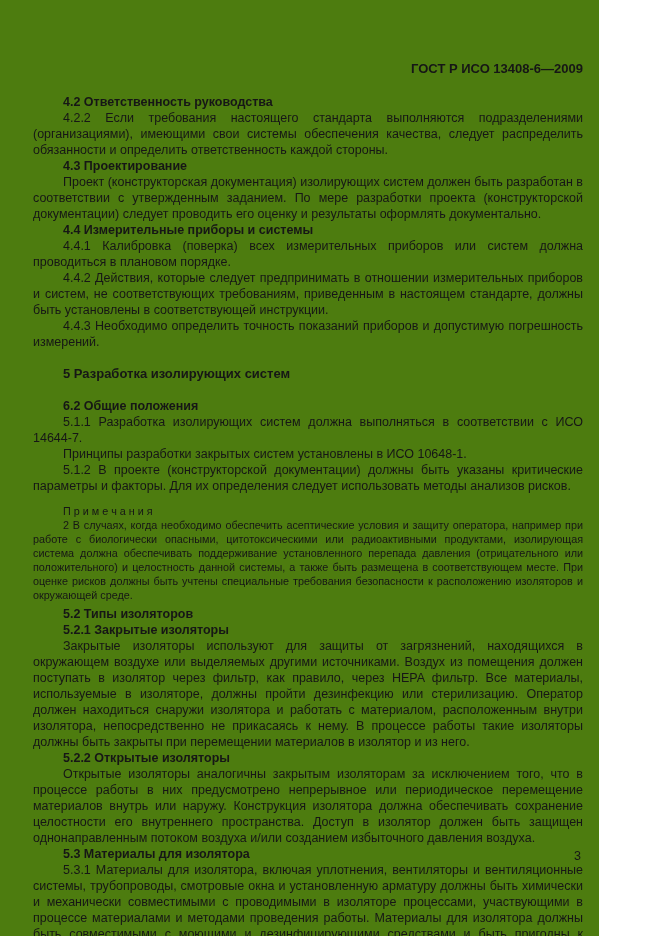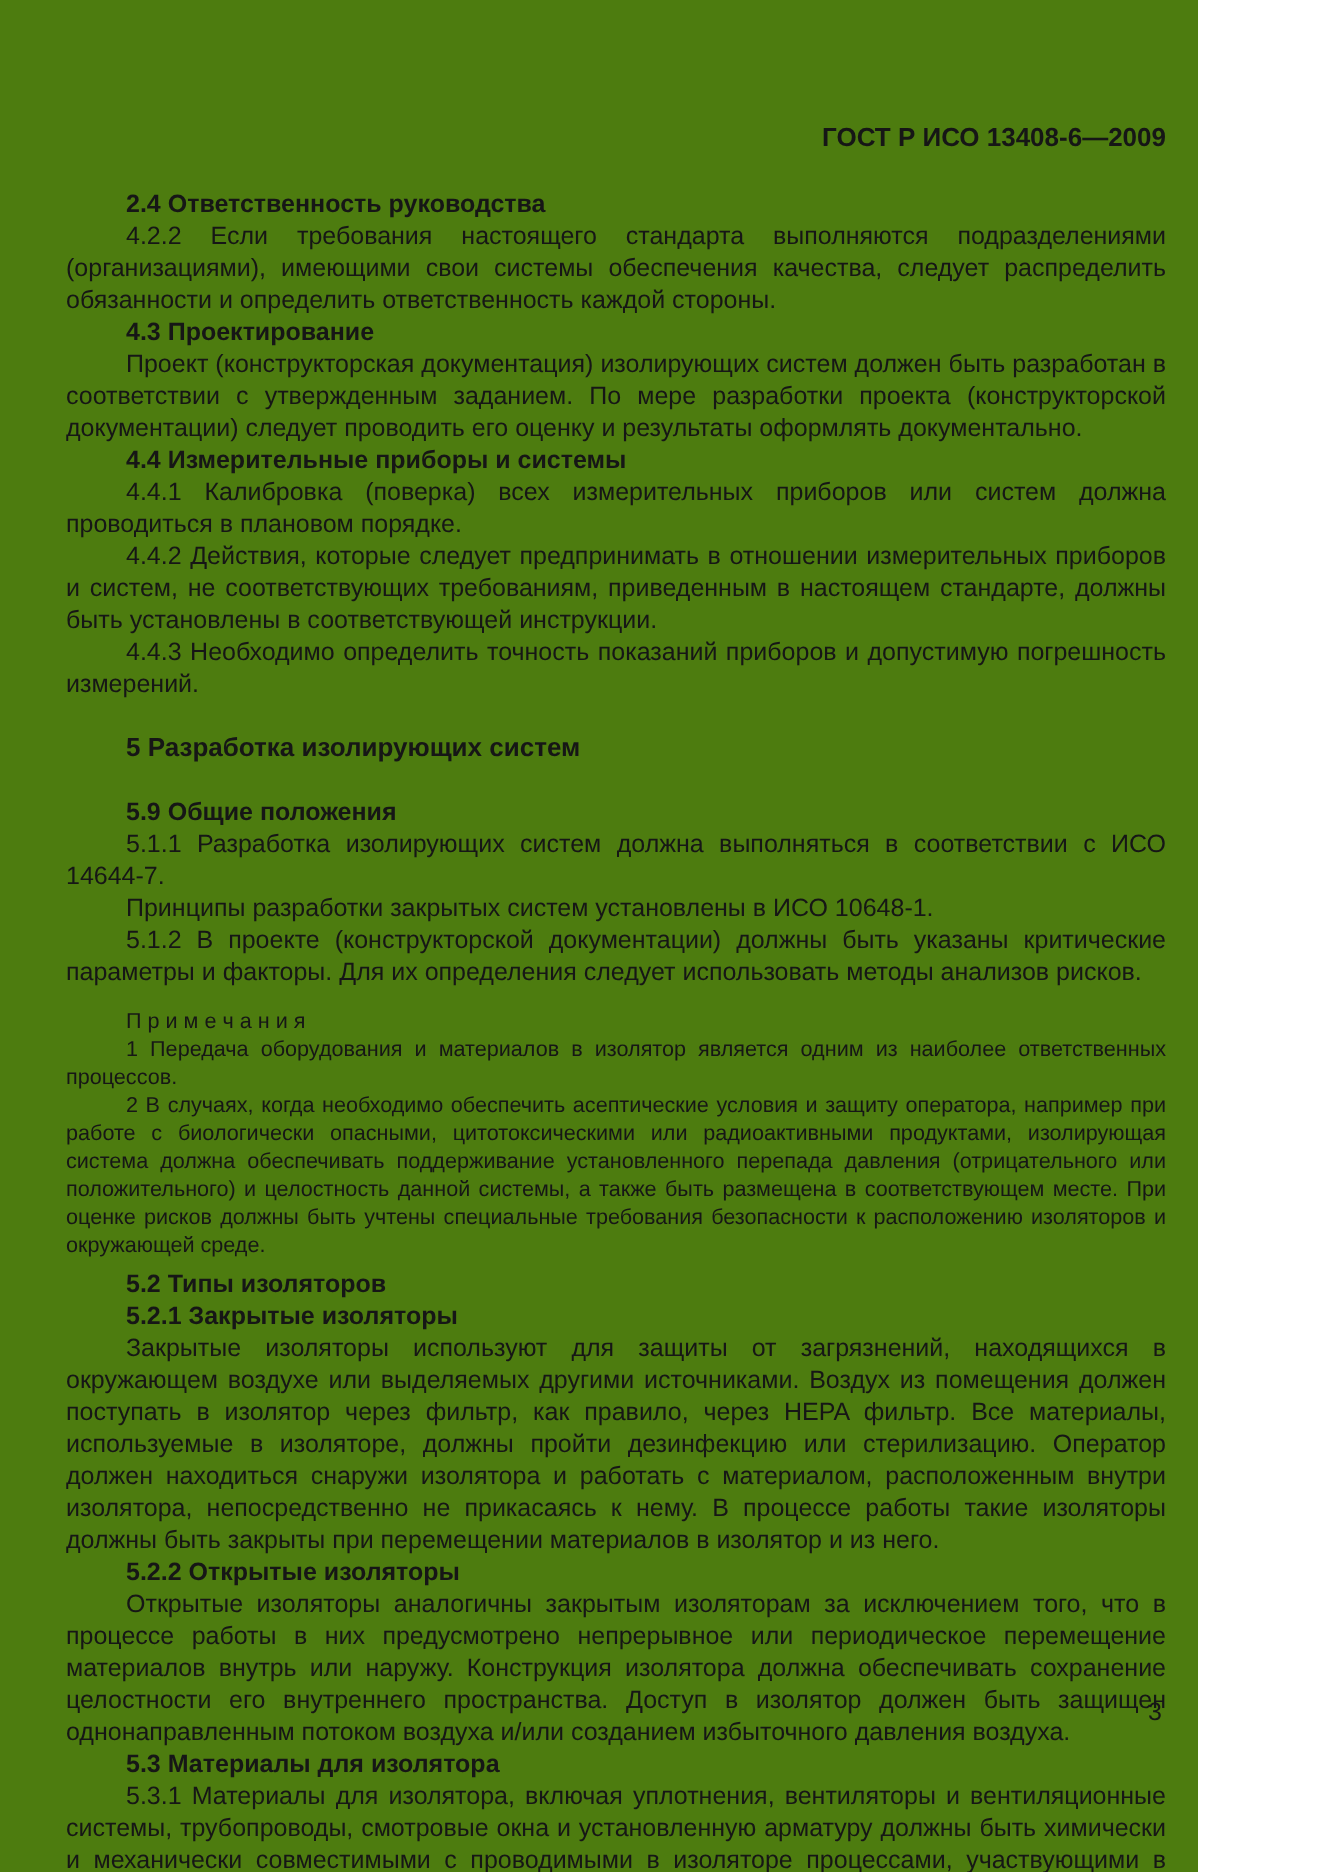"2.4 Ответственность руководства" p.h3 { text: 2.4 -> 4.2 }
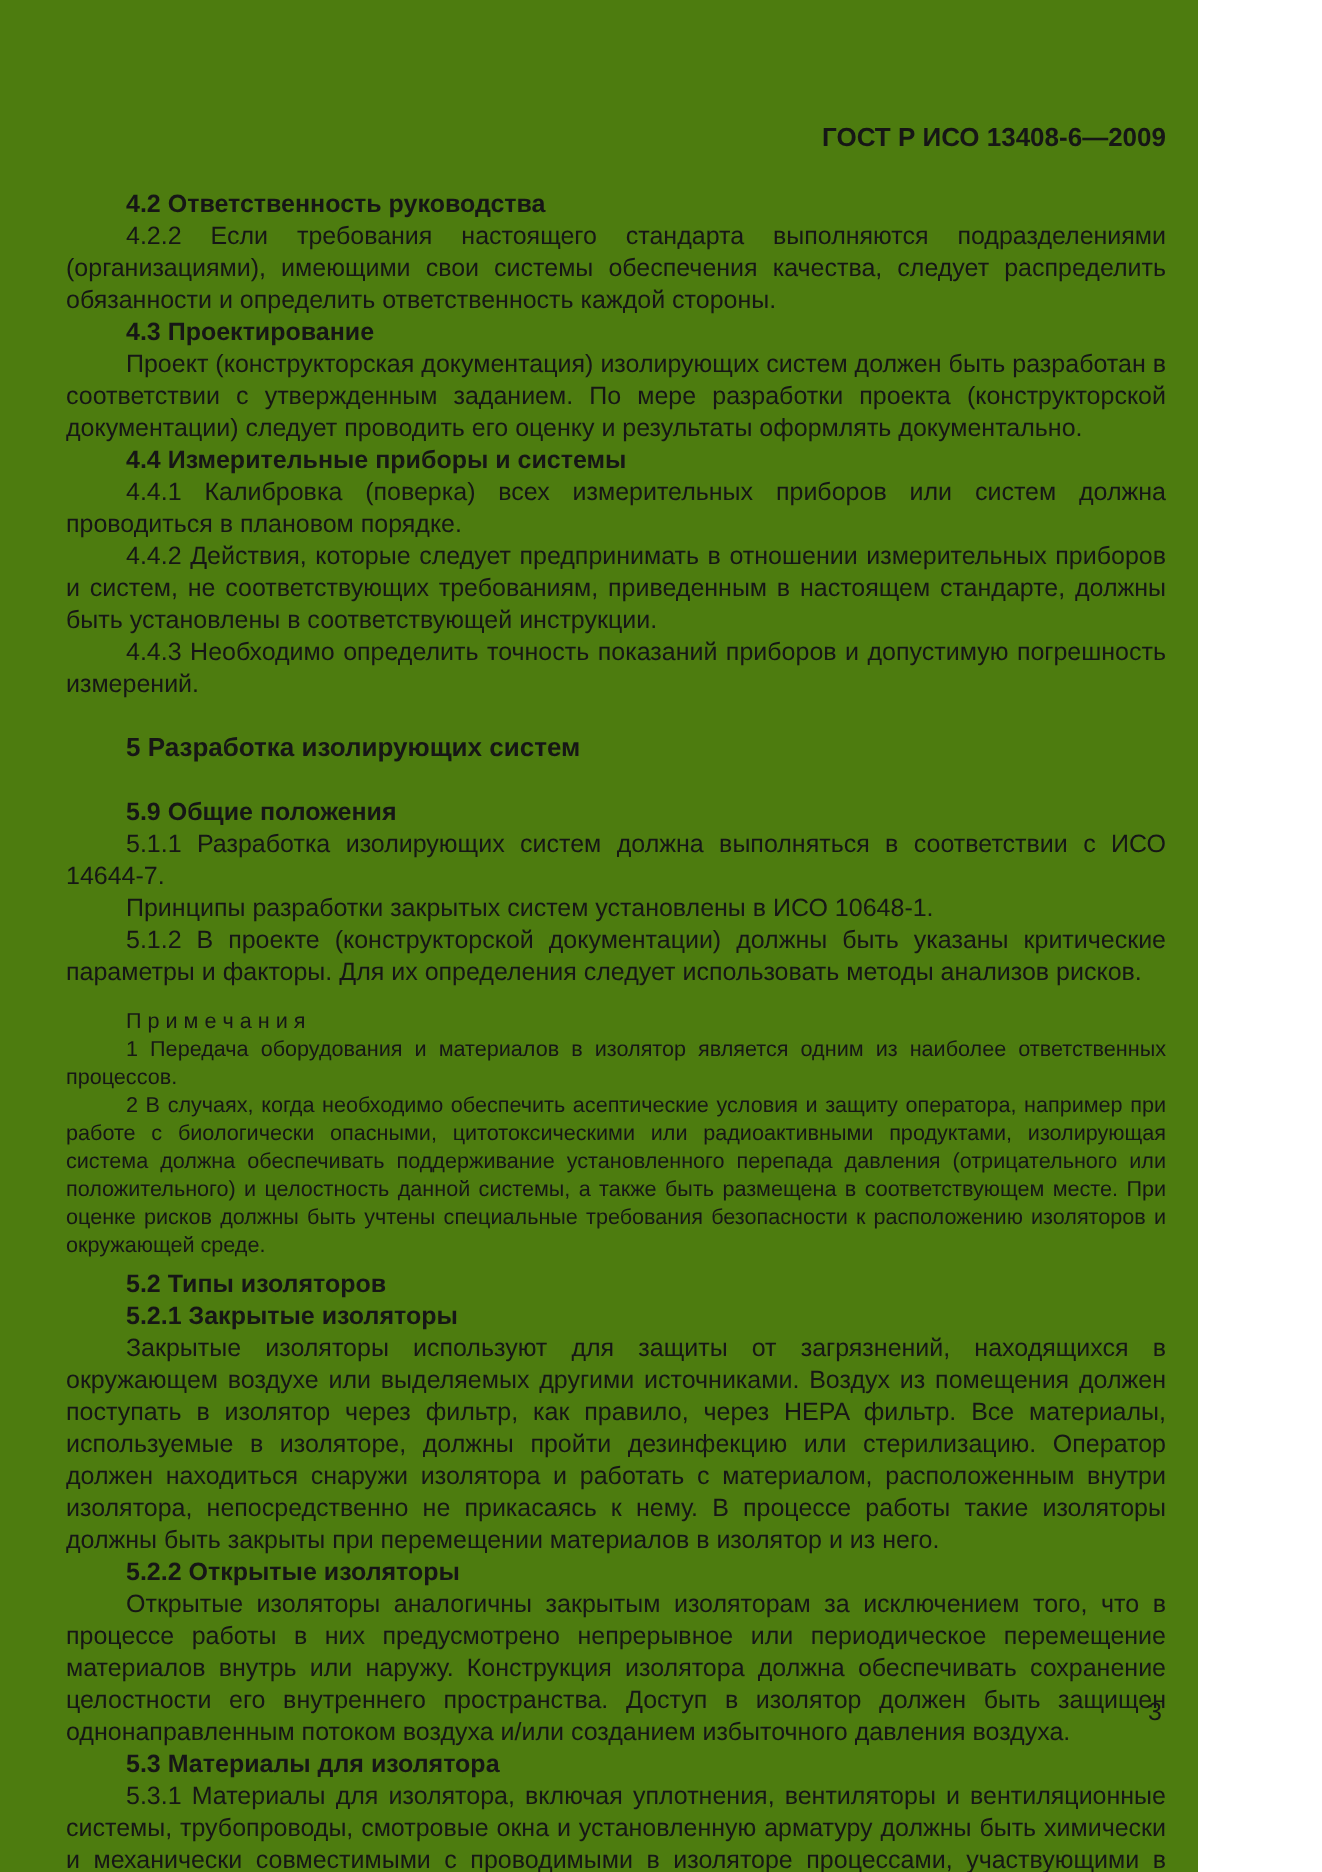"5.9 Общие положения" p.h3 { text: 5.9 -> 6.2 }
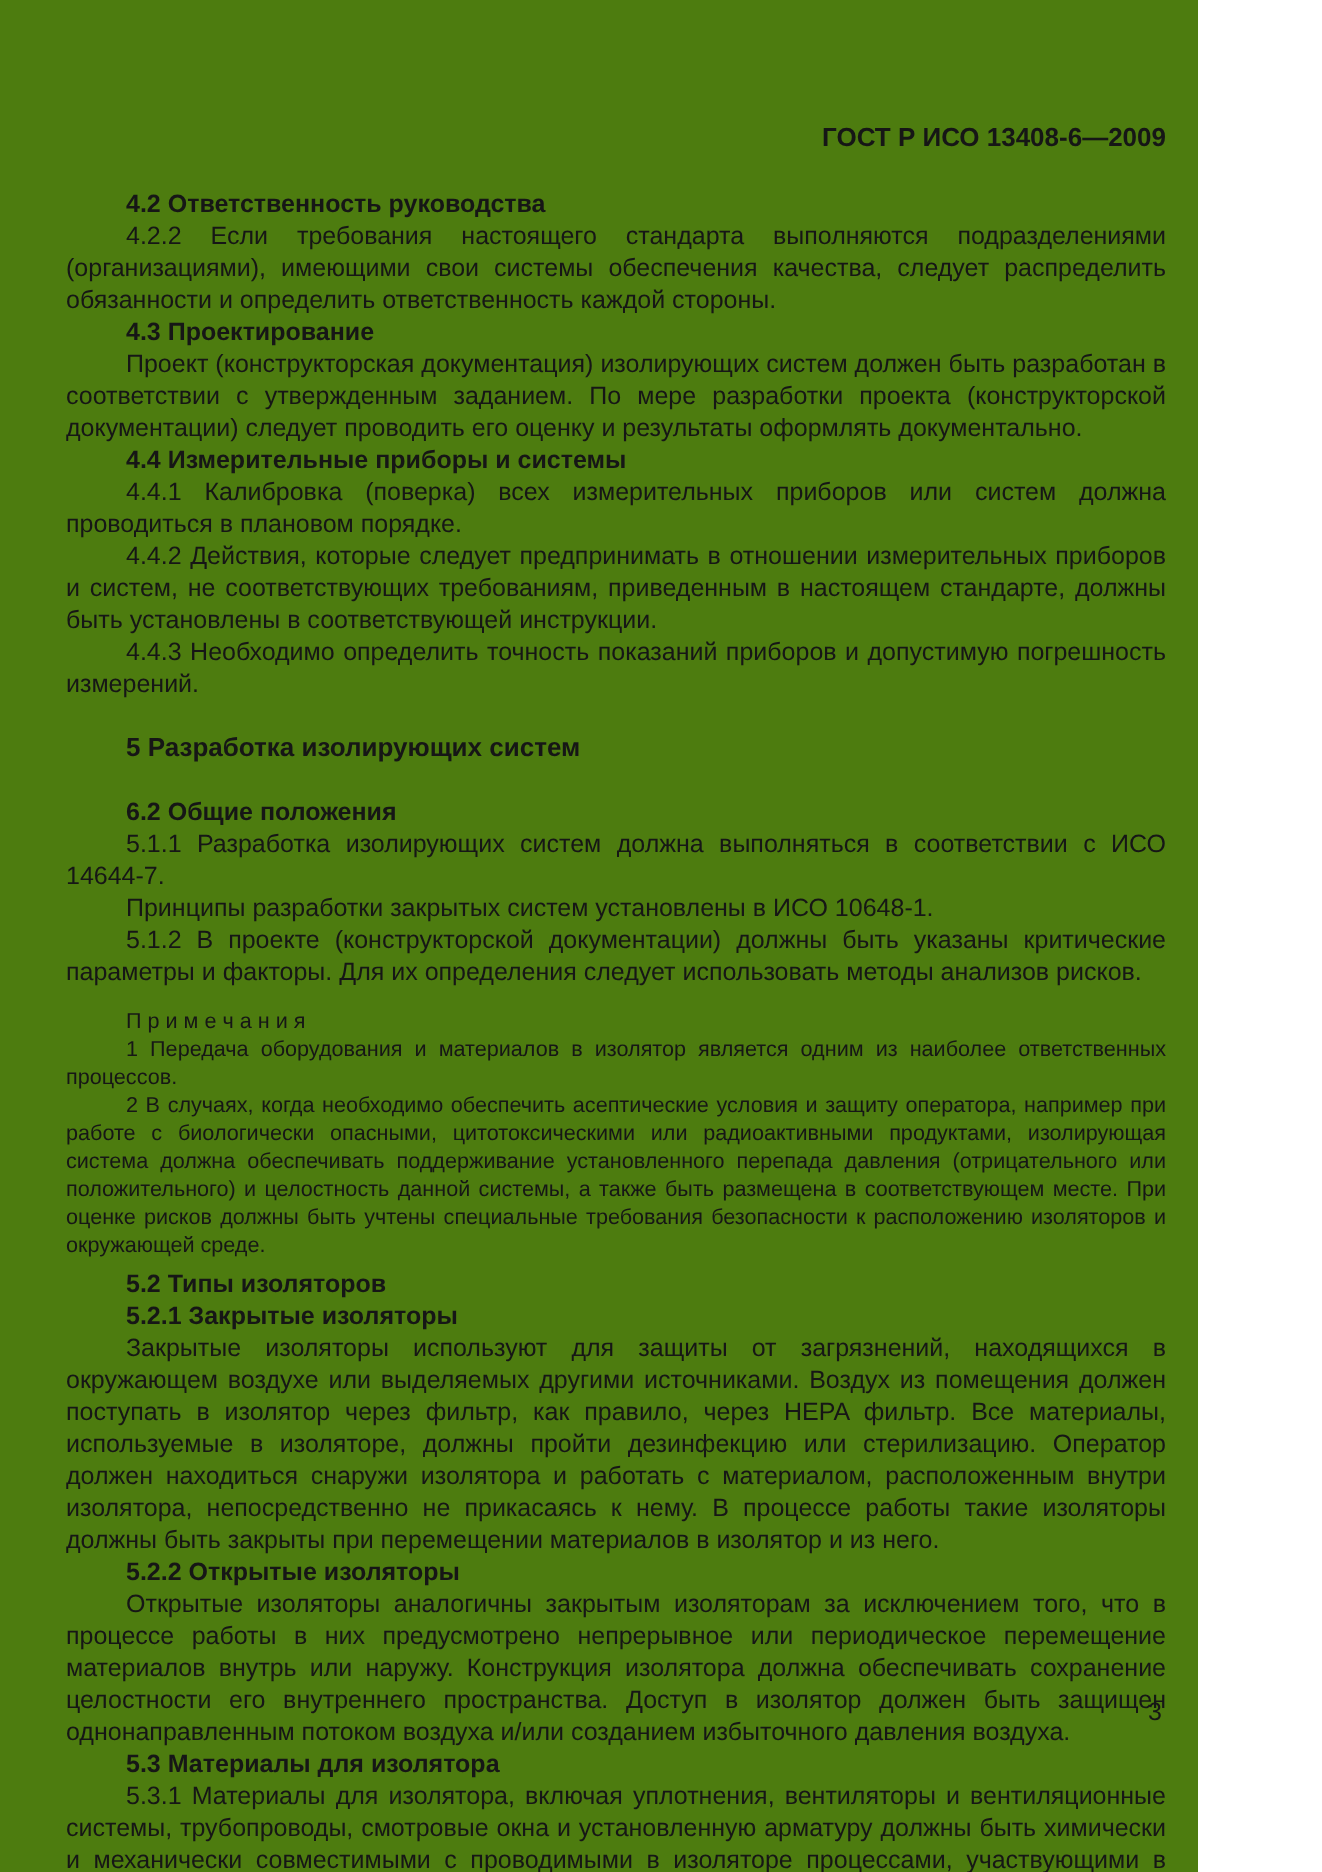"1 Передача оборудования и материалов" p.note { html: <p>1 Передача оборудования и материалов в изолятор является одним из наиболее ответственных процессов.</p> -> none }
